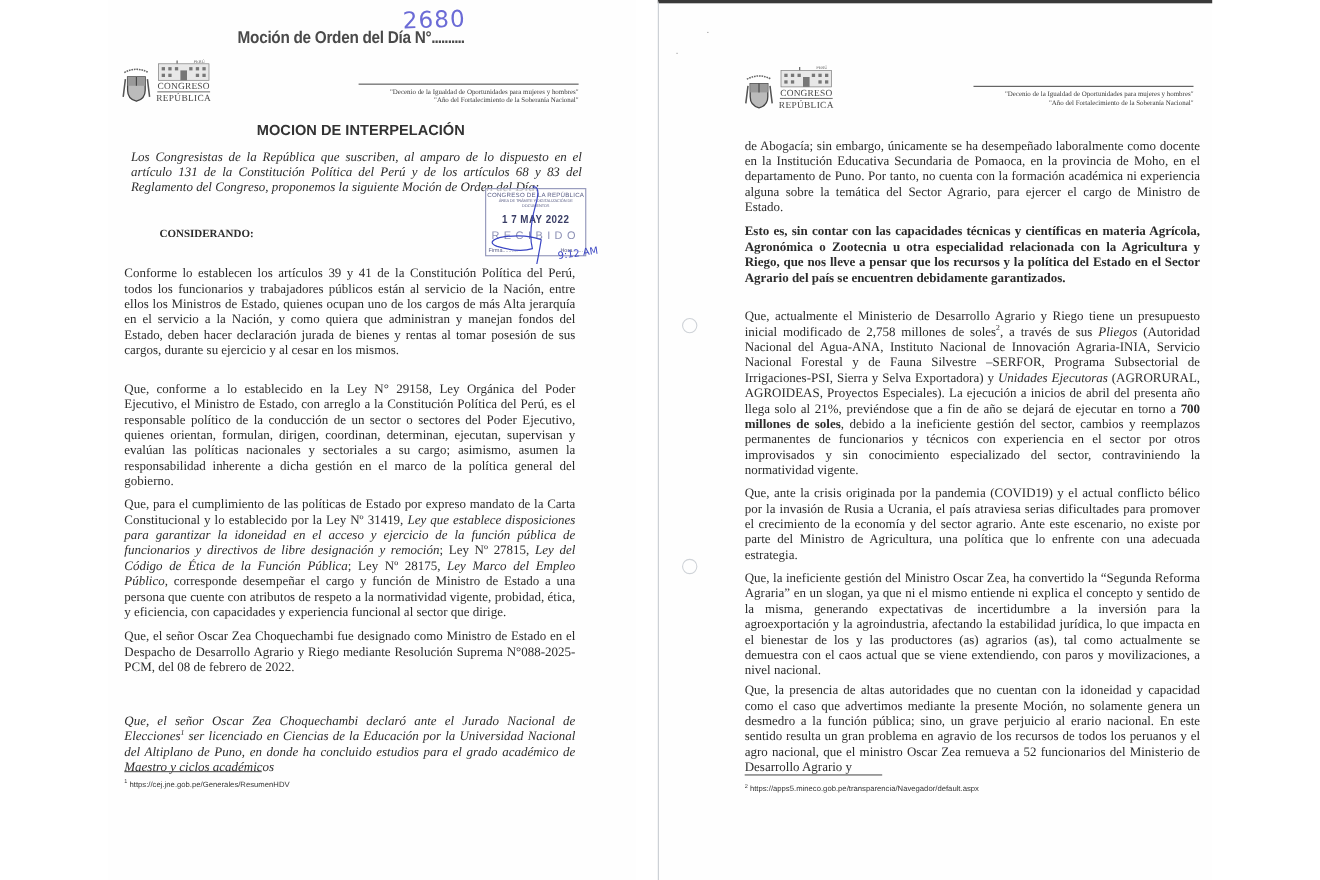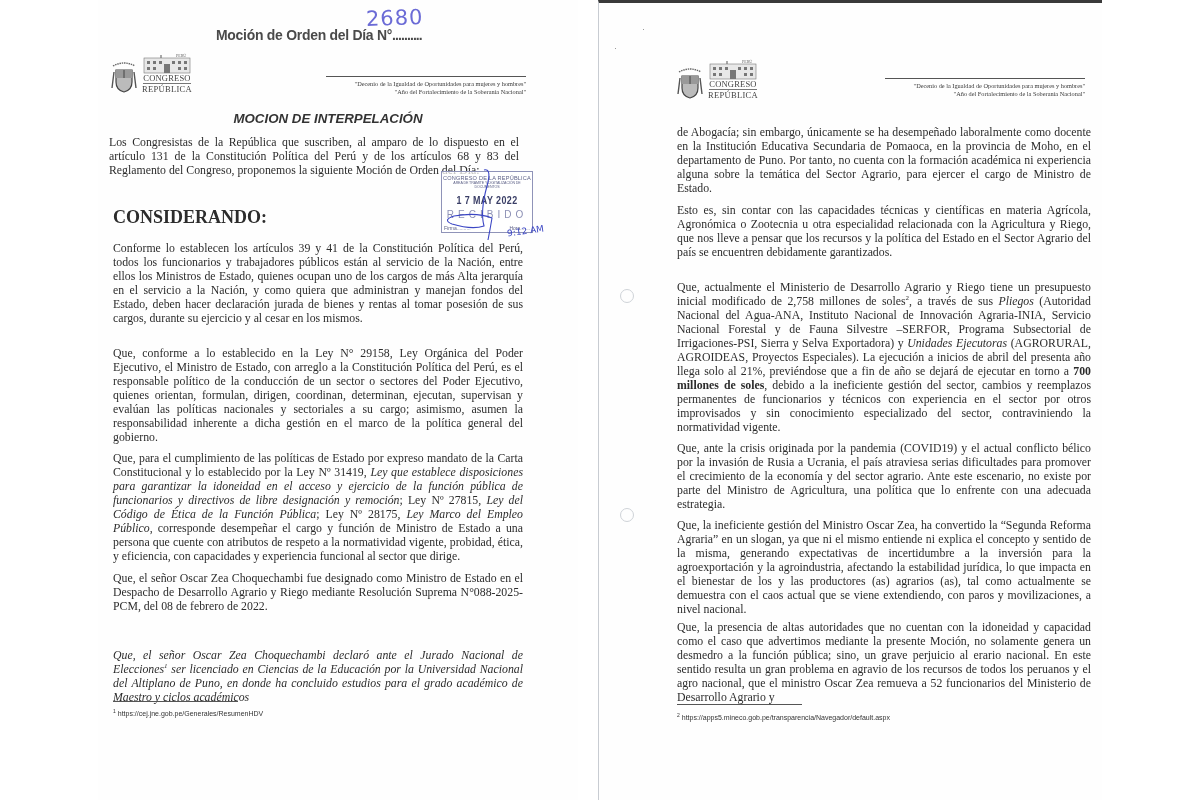"MOCION DE INTERPELACIÓN" div.doc-heading { font-style: italic -> none }
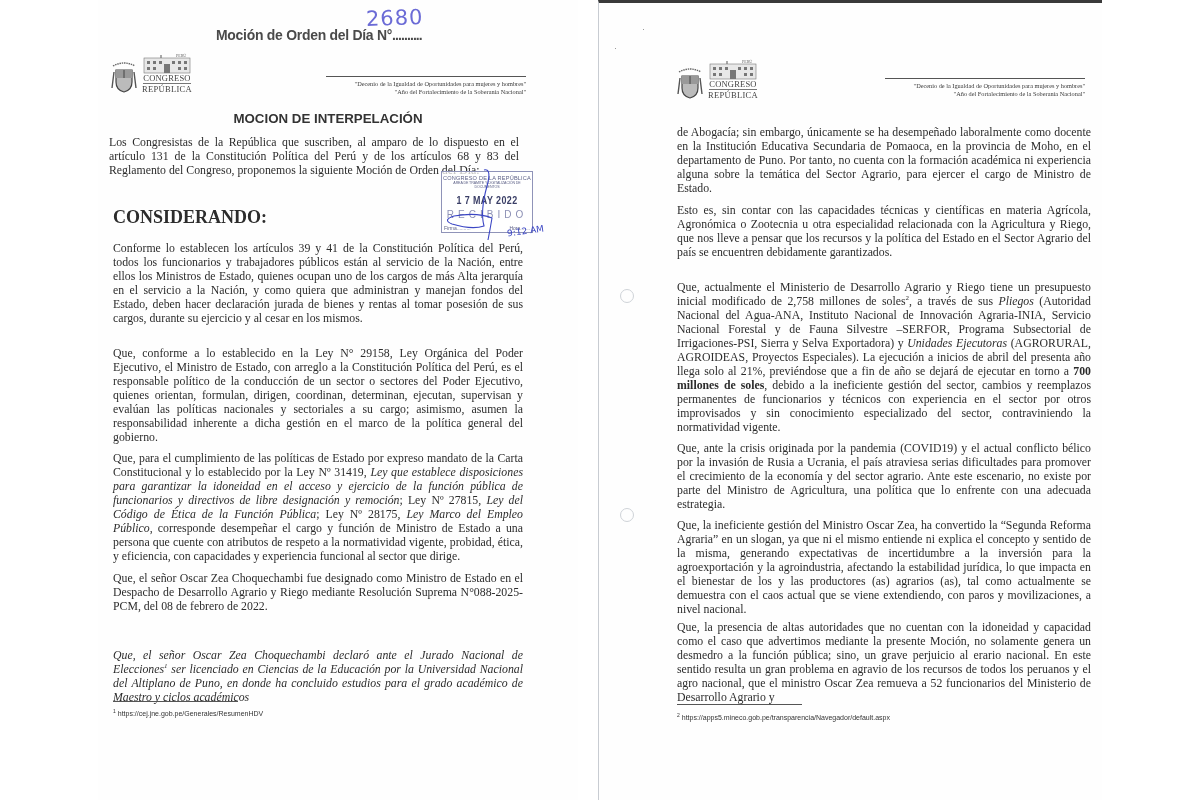"Los Congresistas de la República" div.para { font-style: none -> italic; left: 11px -> 21px }
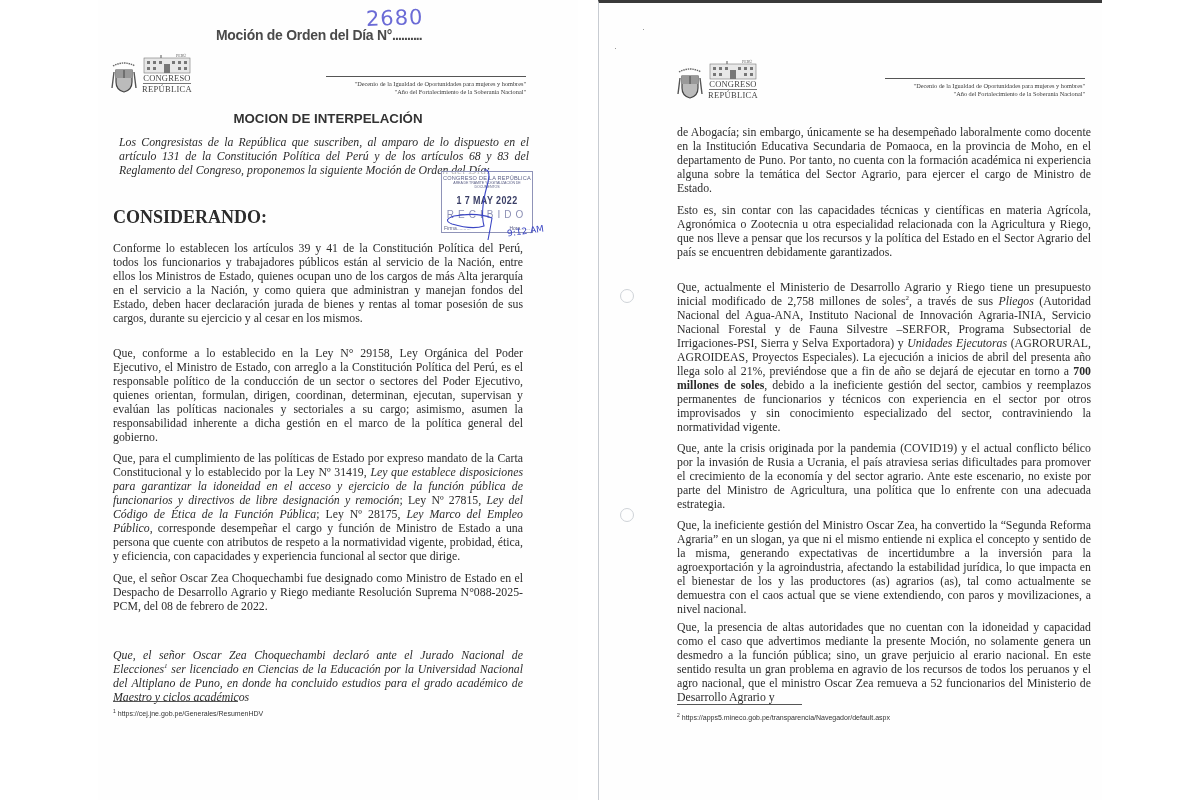"CONSIDERANDO:" .considerando { font-size: 18px -> 10px; margin-left: none -> 32px }
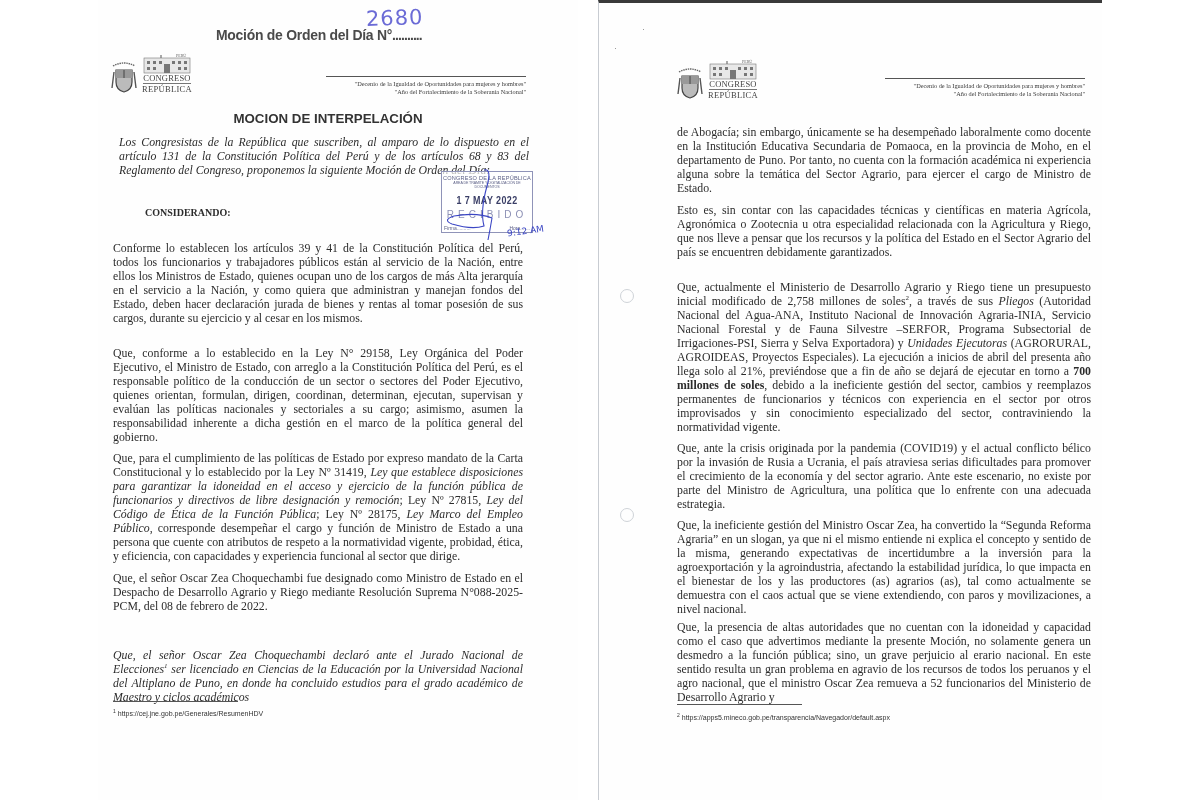"Esto es, sin contar con" div.para { font-weight: none -> bold }
